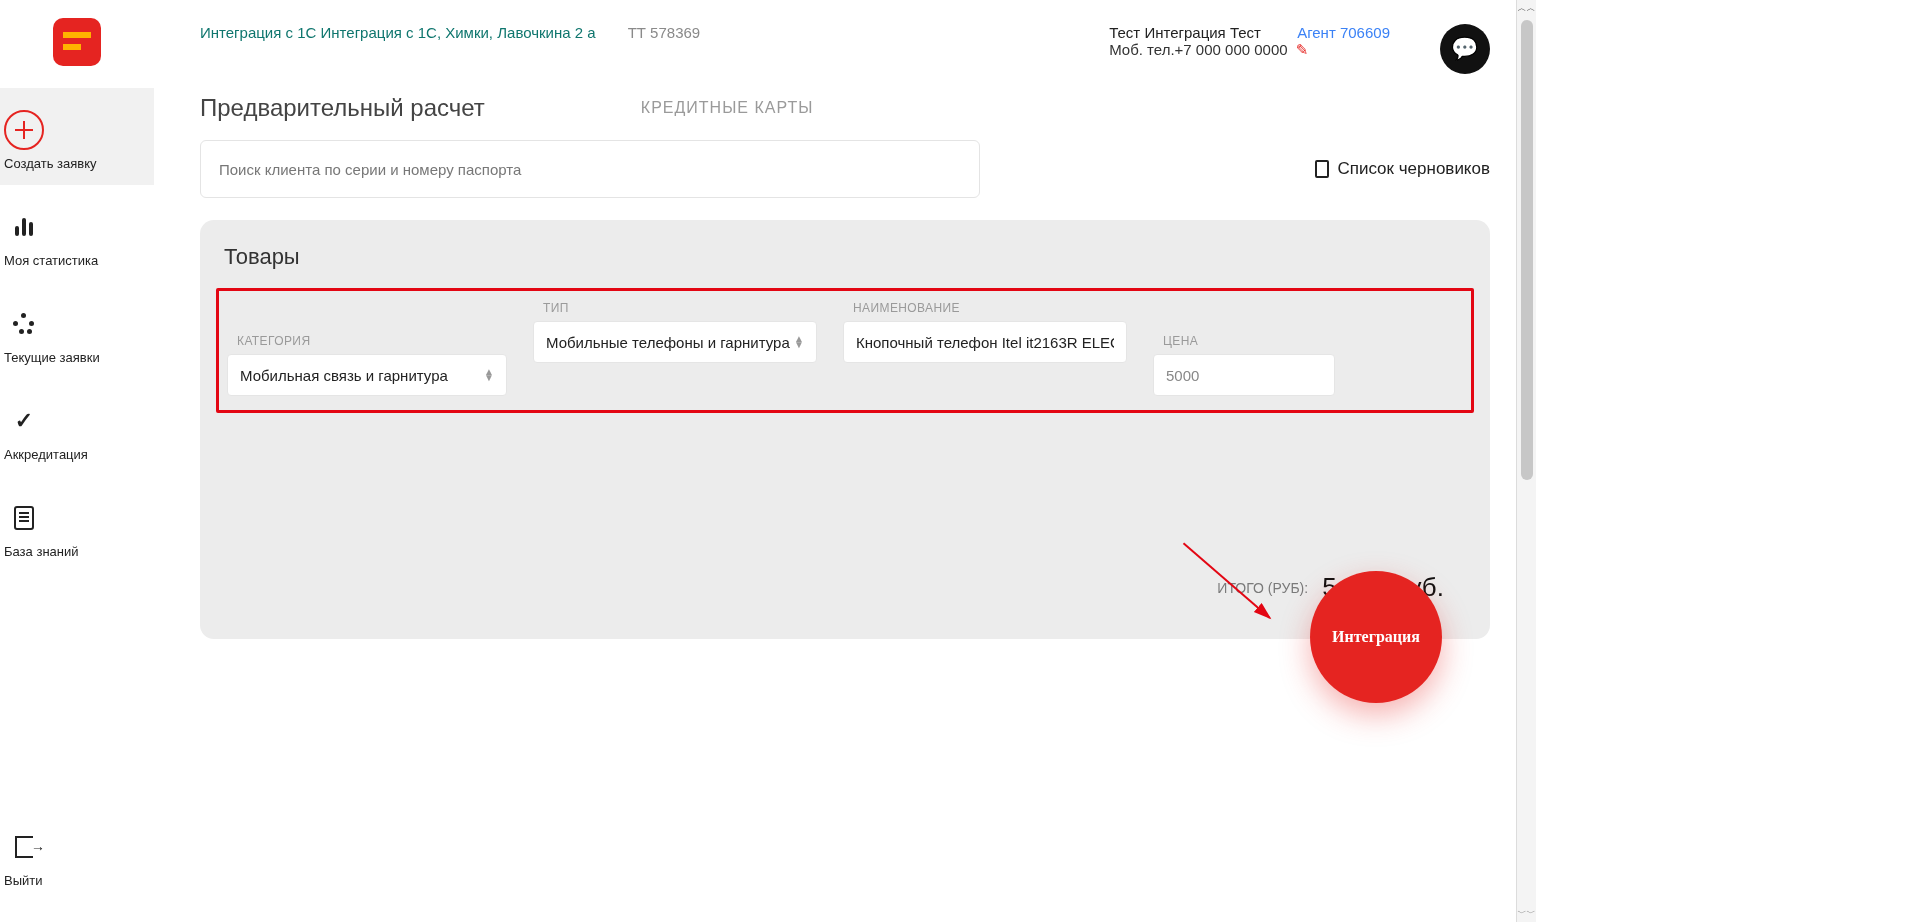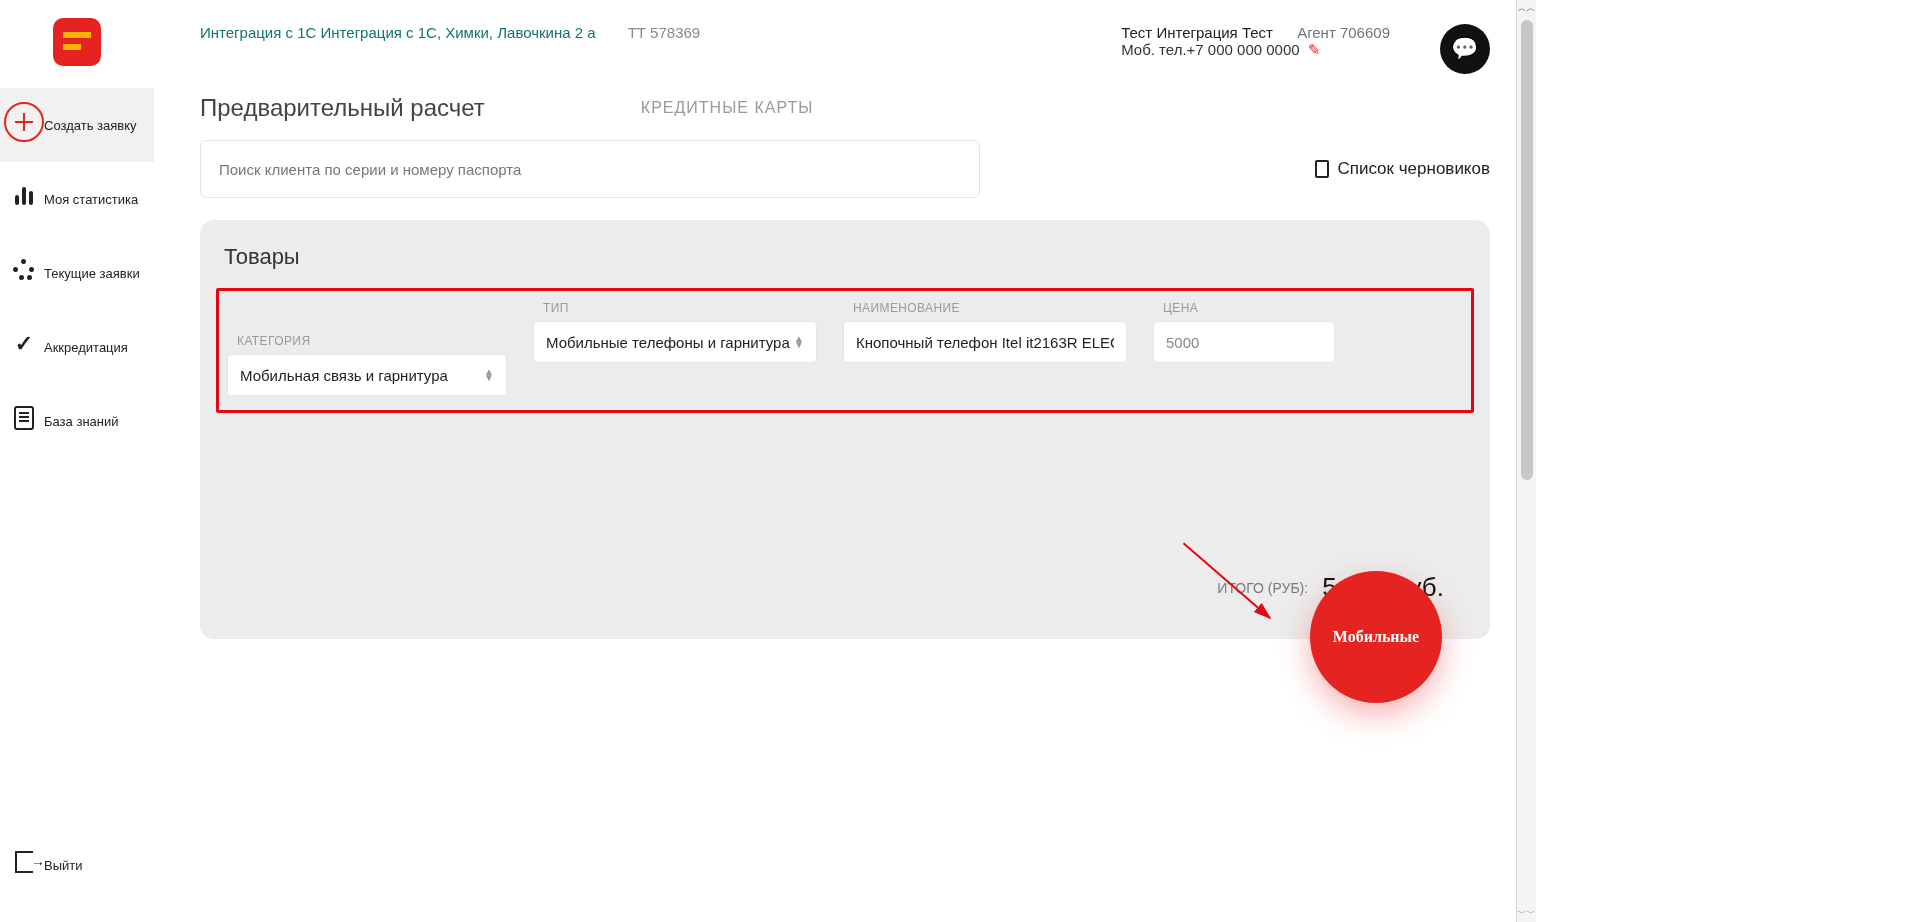"Агент 706609" .header-agent { color: #737373 -> #3b82f6; margin-left: 20px -> 32px }
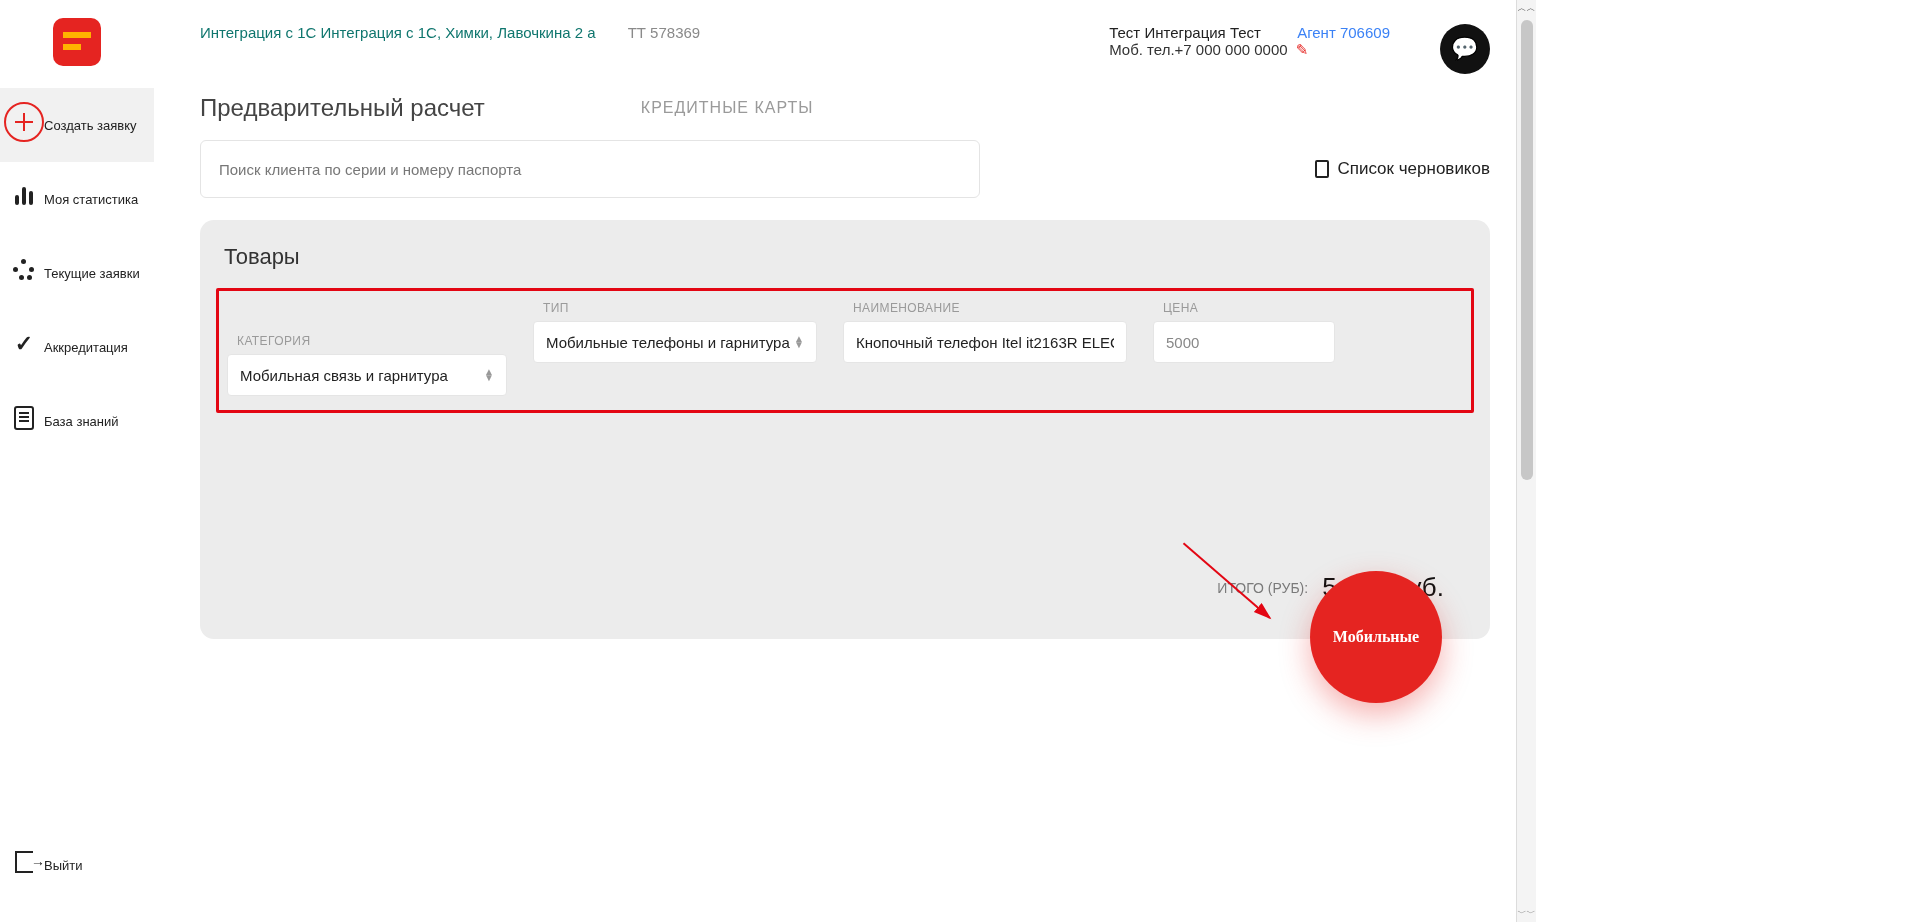"Создать заявку" .nav-item { align-items: center -> flex-start; flex-direction: none -> column; padding: 14px 4px 14px -> 22px 4px 14px }
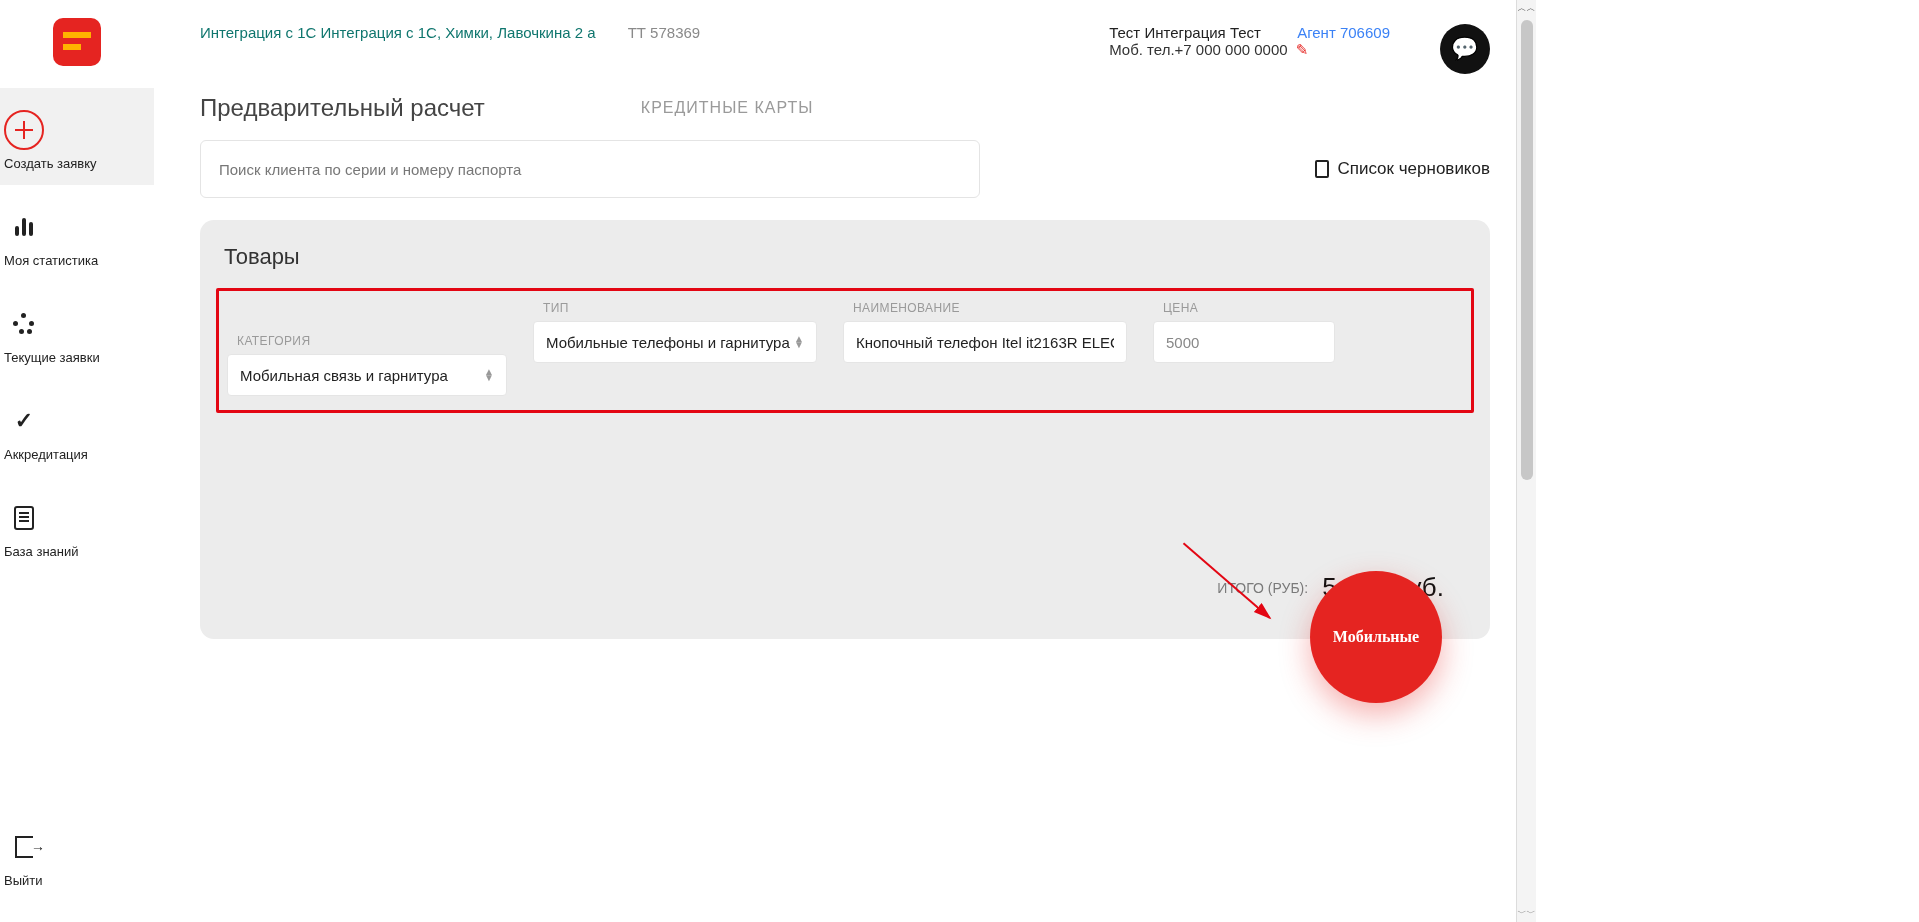"ЦЕНА" .field.price { justify-content: none -> flex-end }
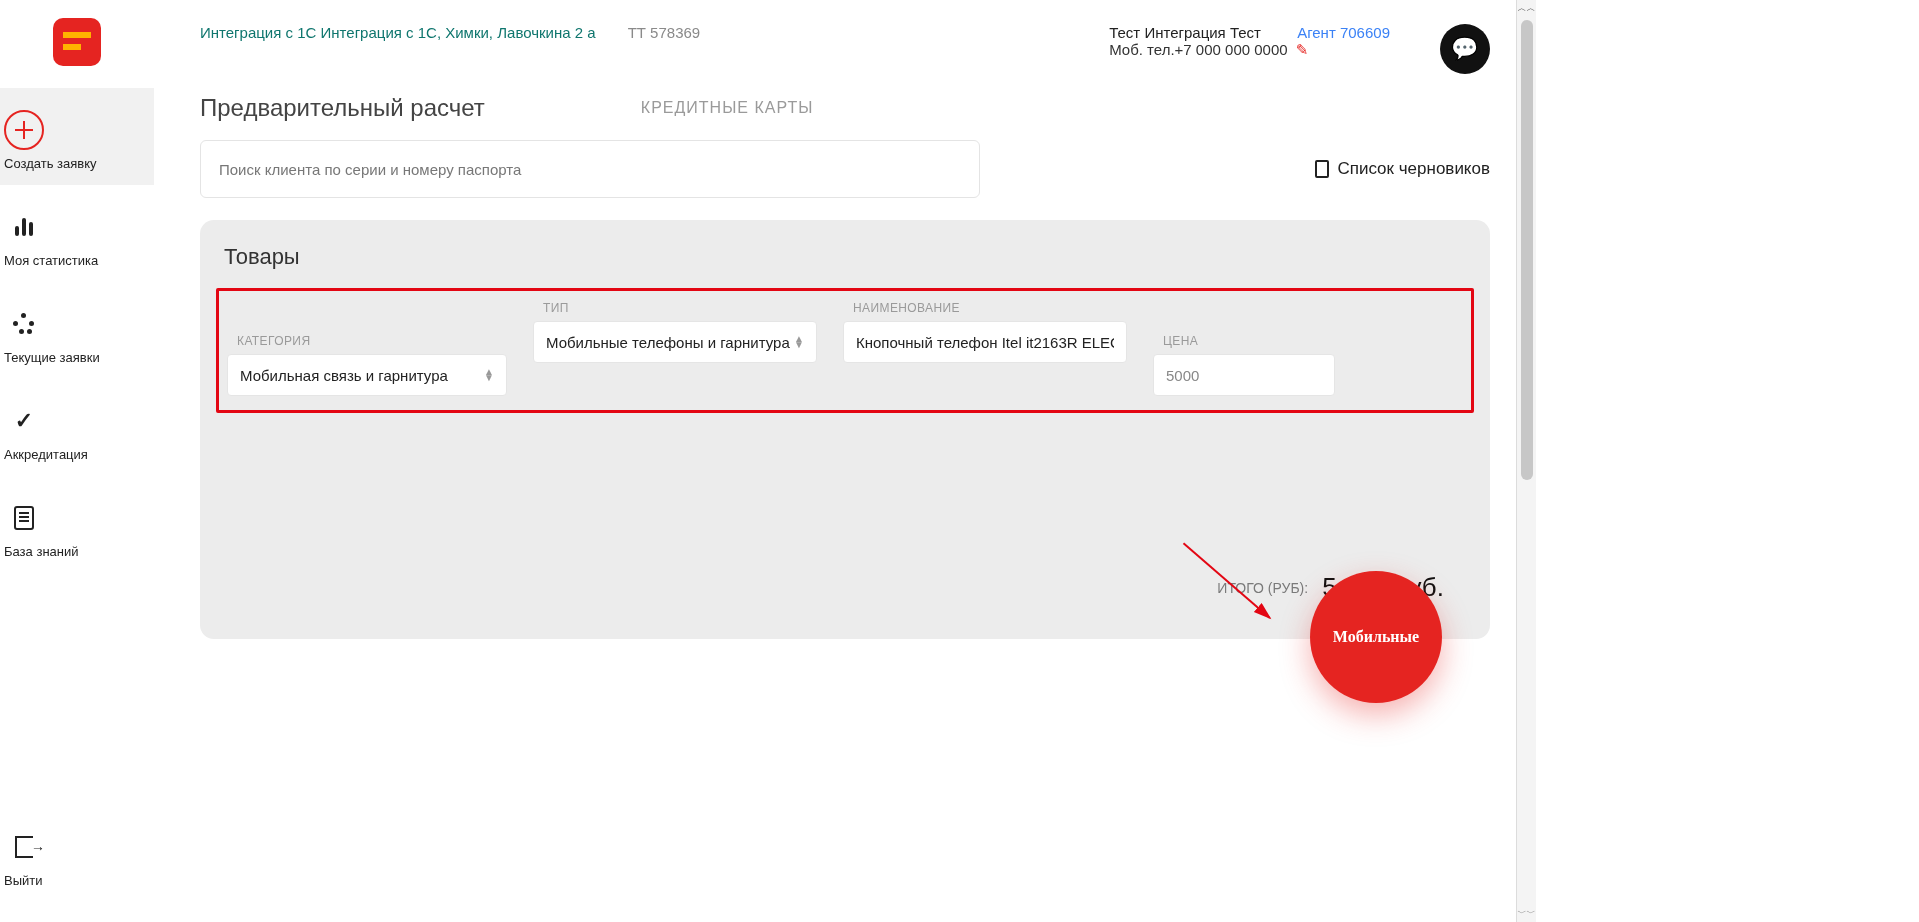"Мобильные" span { text: Мобильные -> Интеграция }
